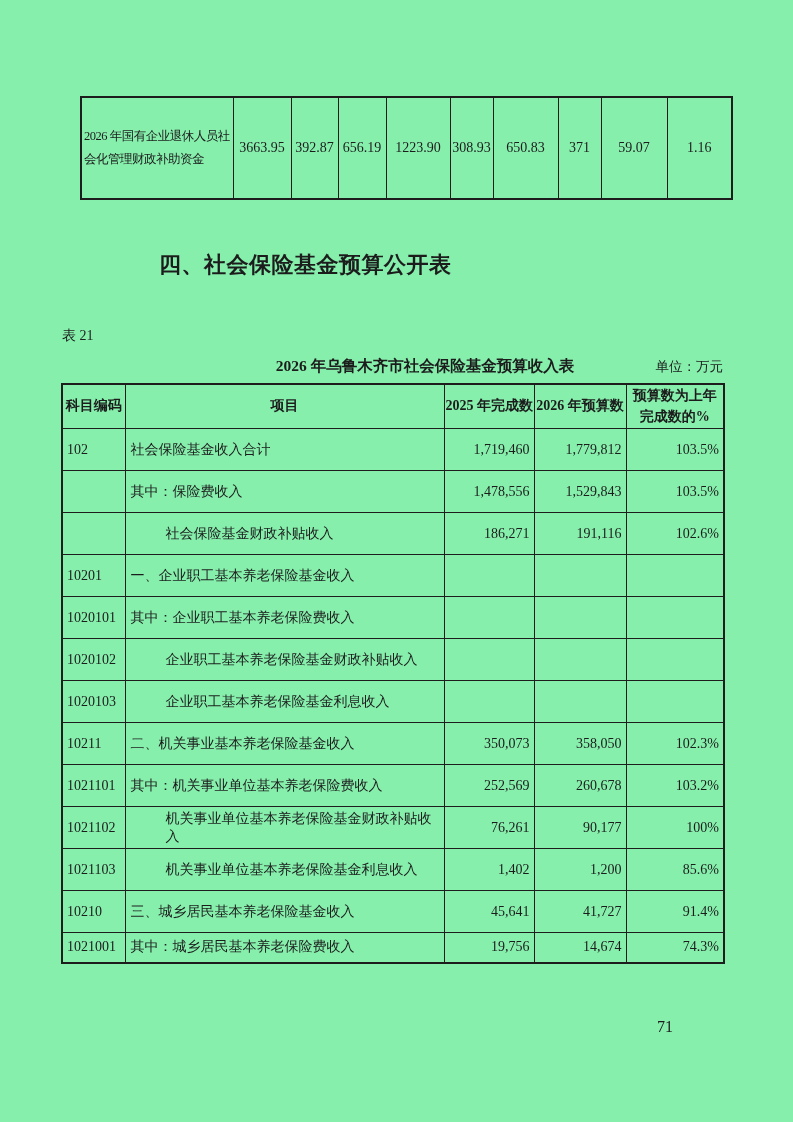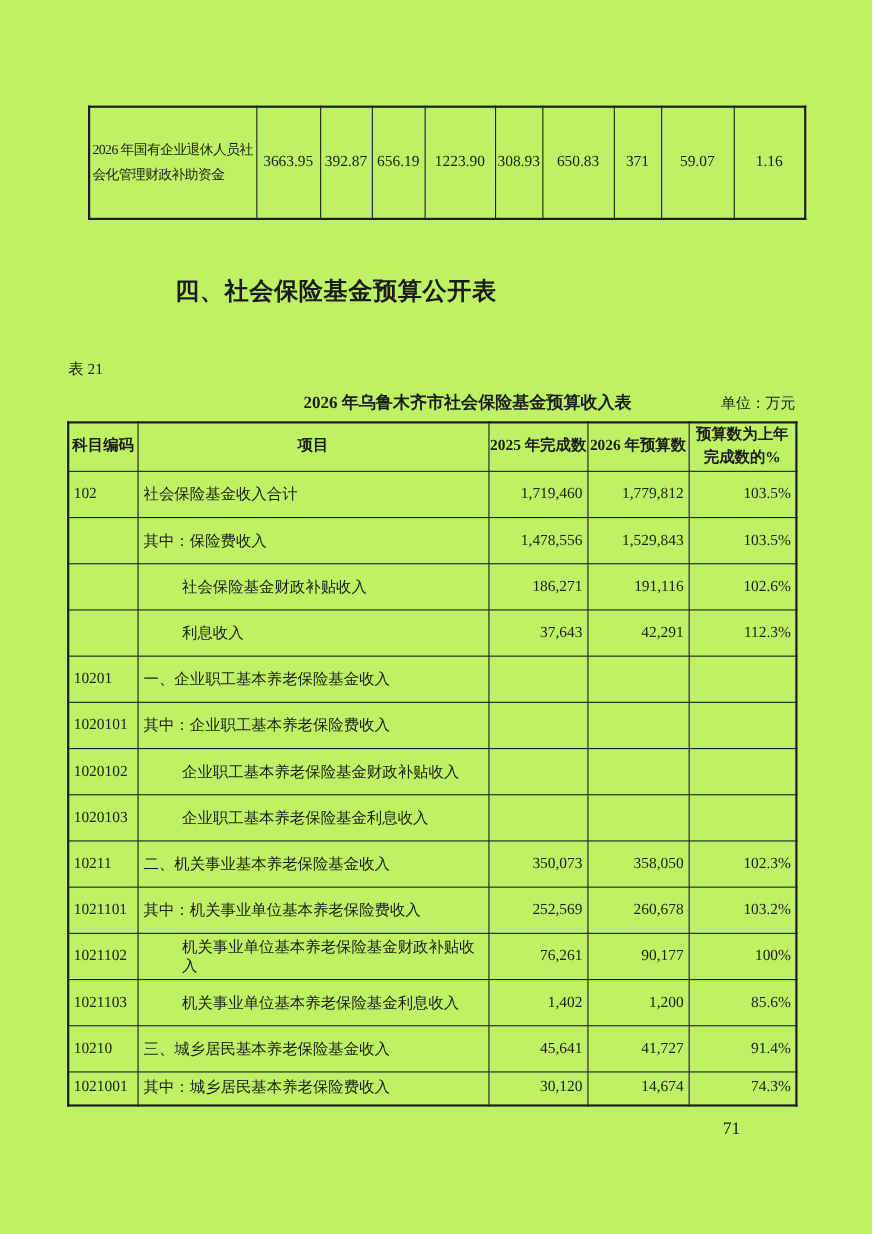"2026 年国有企业退休人员社会化管理财政补助资金" .page { background: #bef264 -> #86efac }
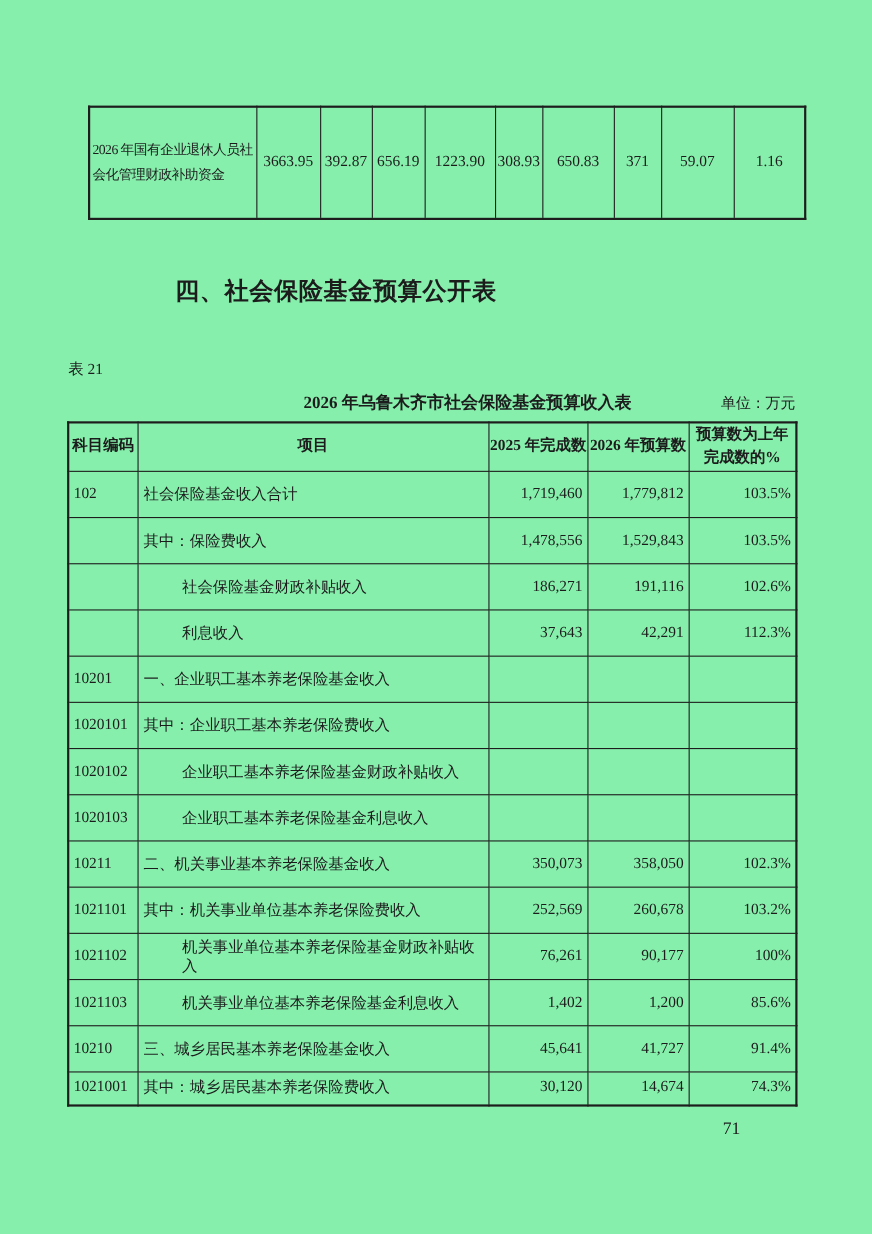"利息收入" tr.data-row { html: <tr> <td></td> <td>利息收入</td> <td>37,643</td> <td>42,291</td> <td>112.3%</td> </tr> -> none }
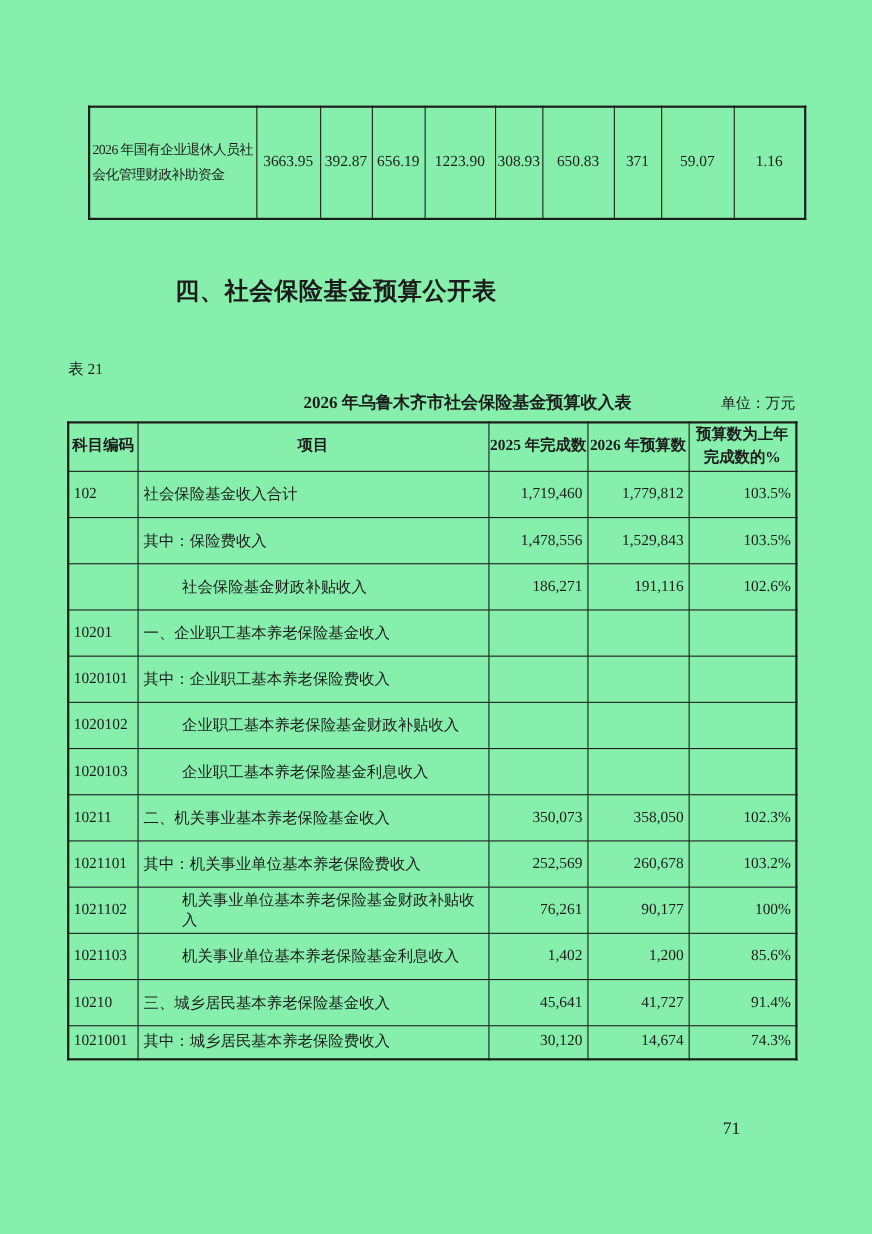"30,120" td.num { text: 30,120 -> 19,756 }
